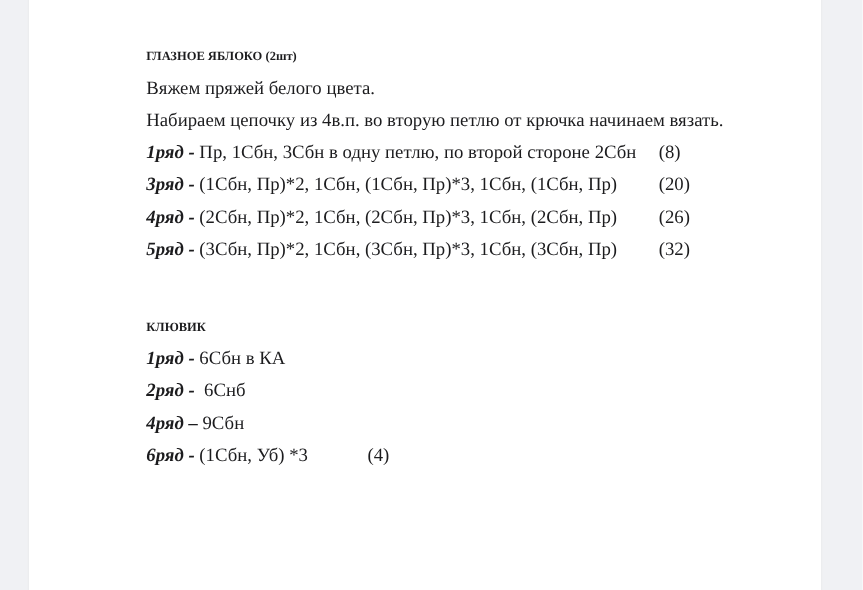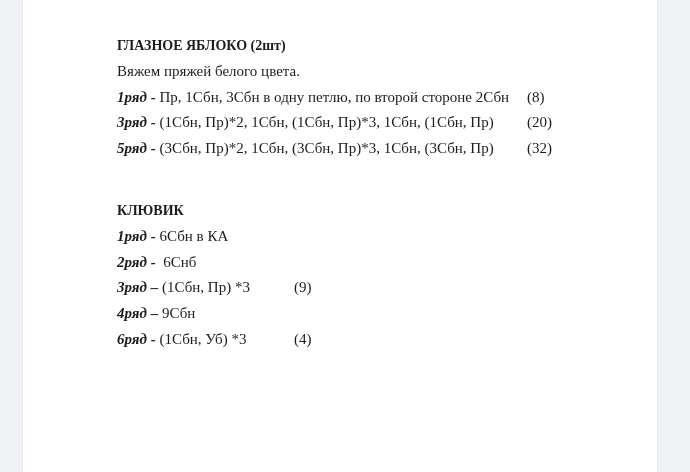"ГЛАЗНОЕ ЯБЛОКО (2шт)" .section-title { font-size: 14px -> 10px }
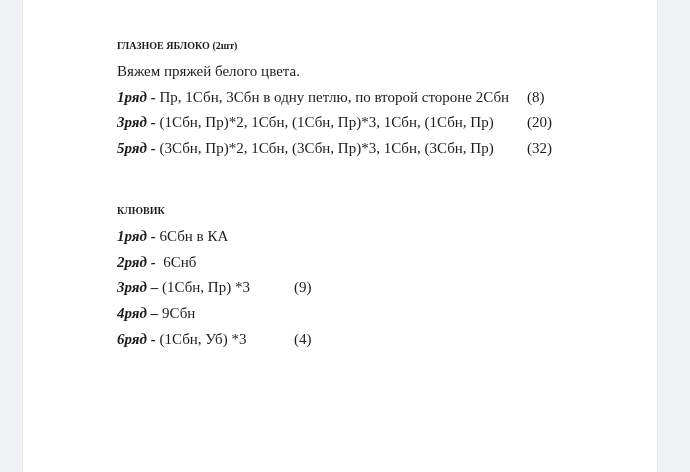"Набираем цепочку из 4в.п. во" div.intro-line { html: none -> <div>Набираем цепочку из 4в.п. во вторую петлю от крючка начинаем вязать.</div> }
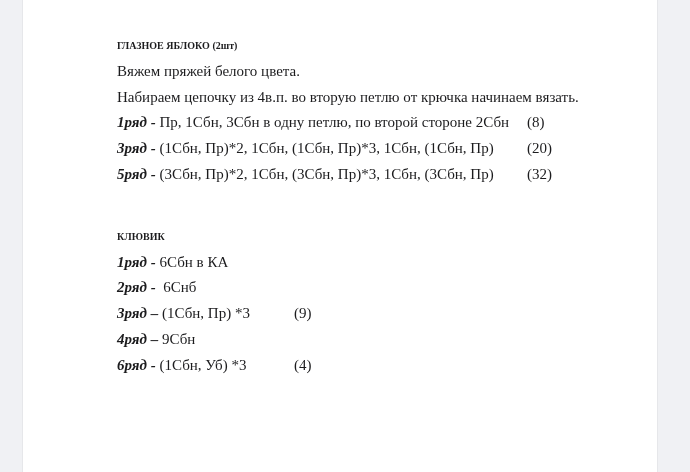"4ряд - (2Сбн, Пр)*2, 1Сбн," div.row { html: none -> <div><span>4ряд</span><span> - </span><span>(2Сбн, Пр)*2, 1Сбн, (2Сбн, Пр)*3, 1Сбн, (2Сбн, Пр)</span><span>(26)</span></div> }
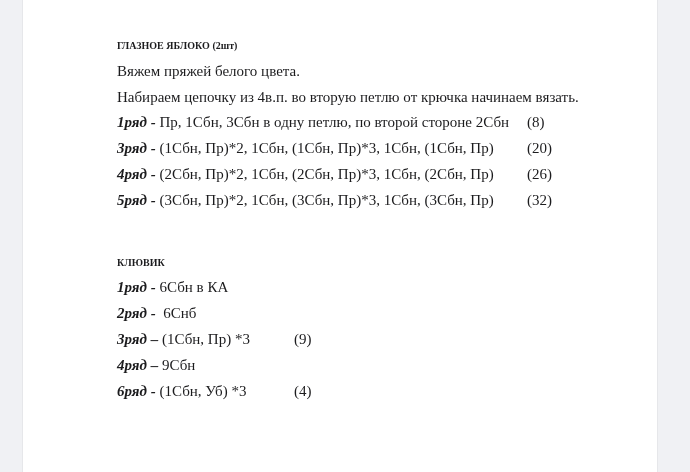"3ряд – (1Сбн, Пр) *3" div.row { html: <div><span>3ряд</span><span> – </span><span>(1Сбн, Пр) *3</span><span>(9)</span></div> -> none }
